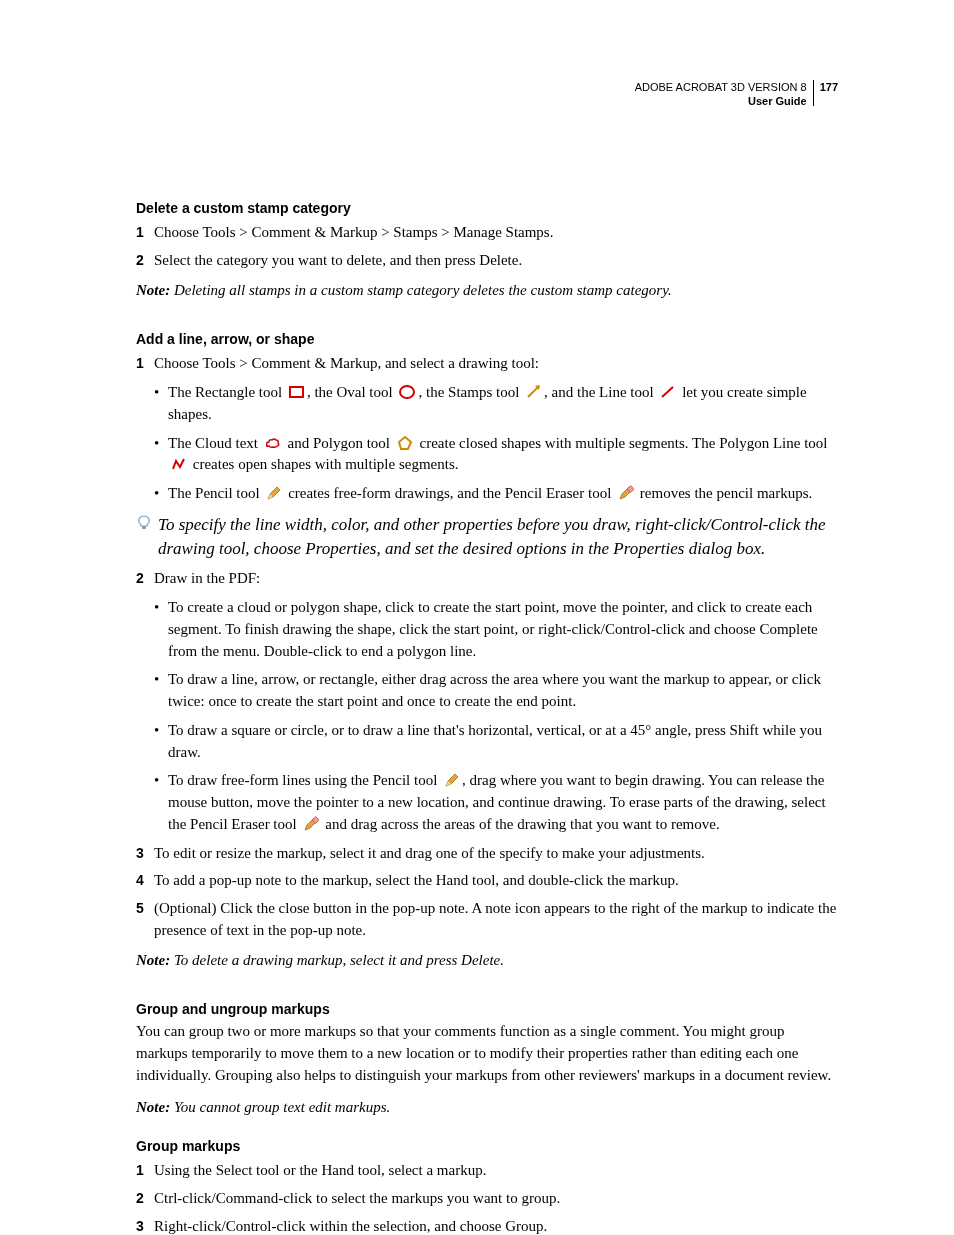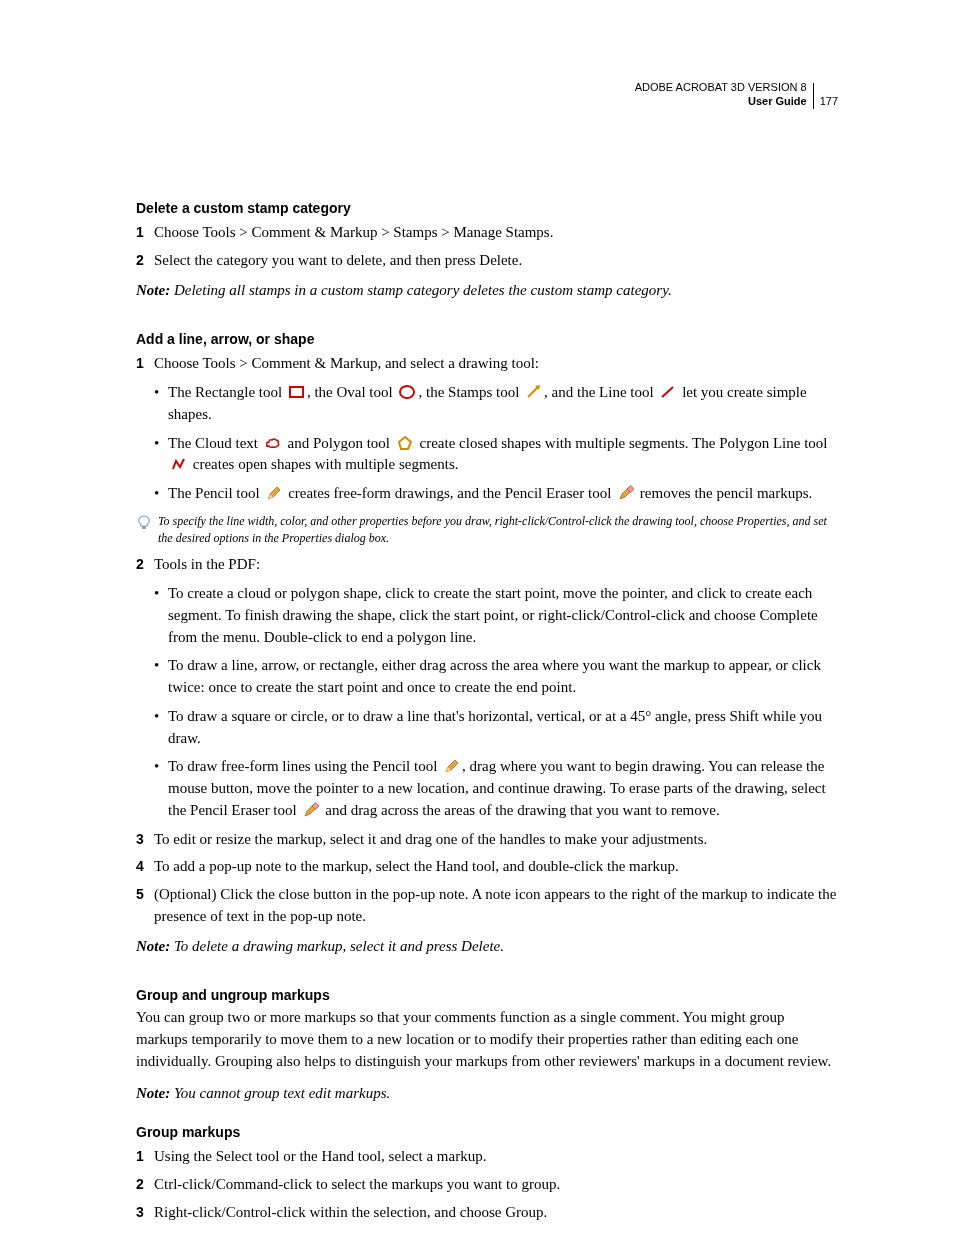"ADOBE ACROBAT 3D VERSION 8" .header-line { align-items: flex-end -> flex-start }
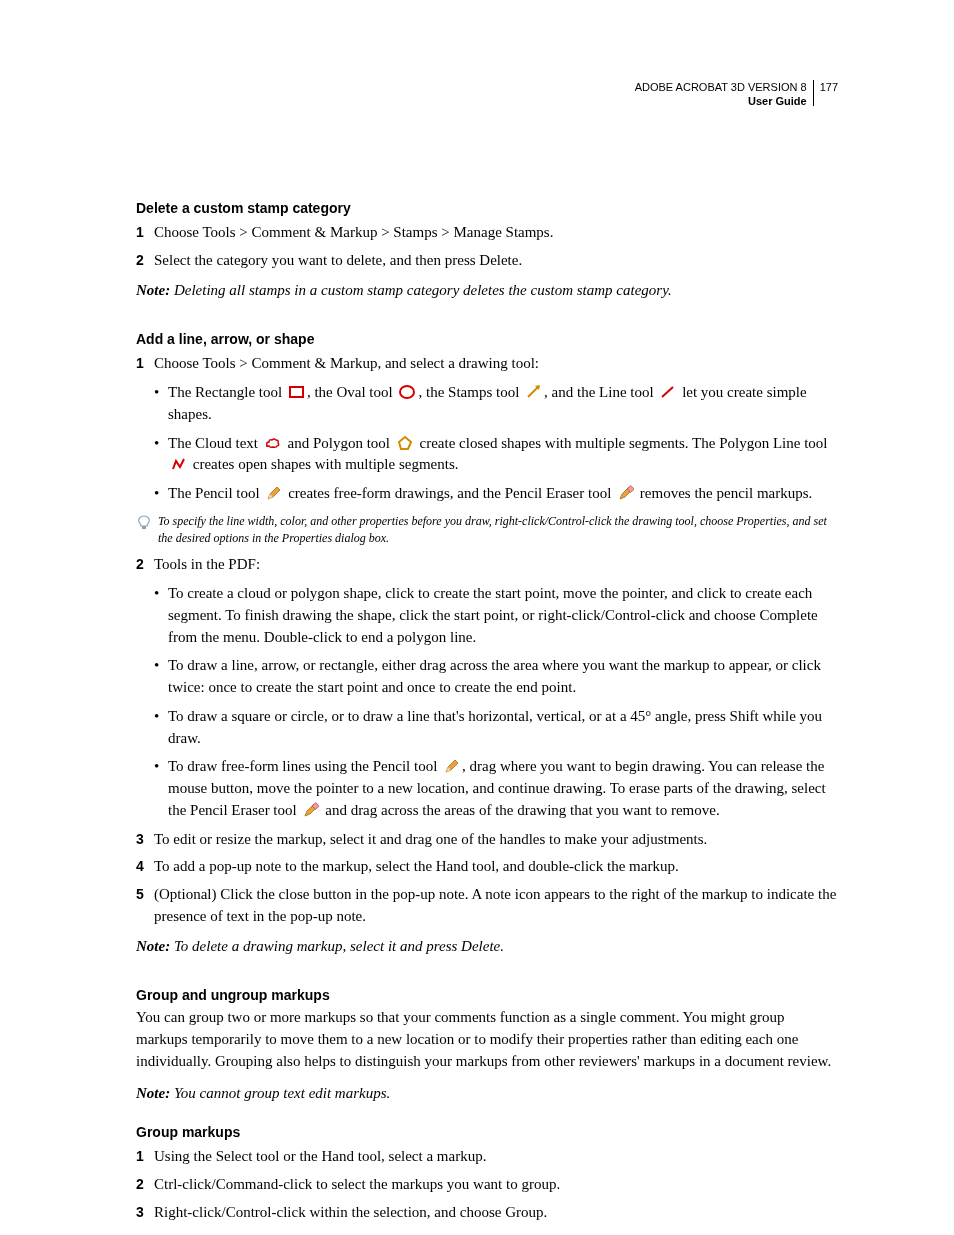"177" .page-num { font-weight: normal -> bold }
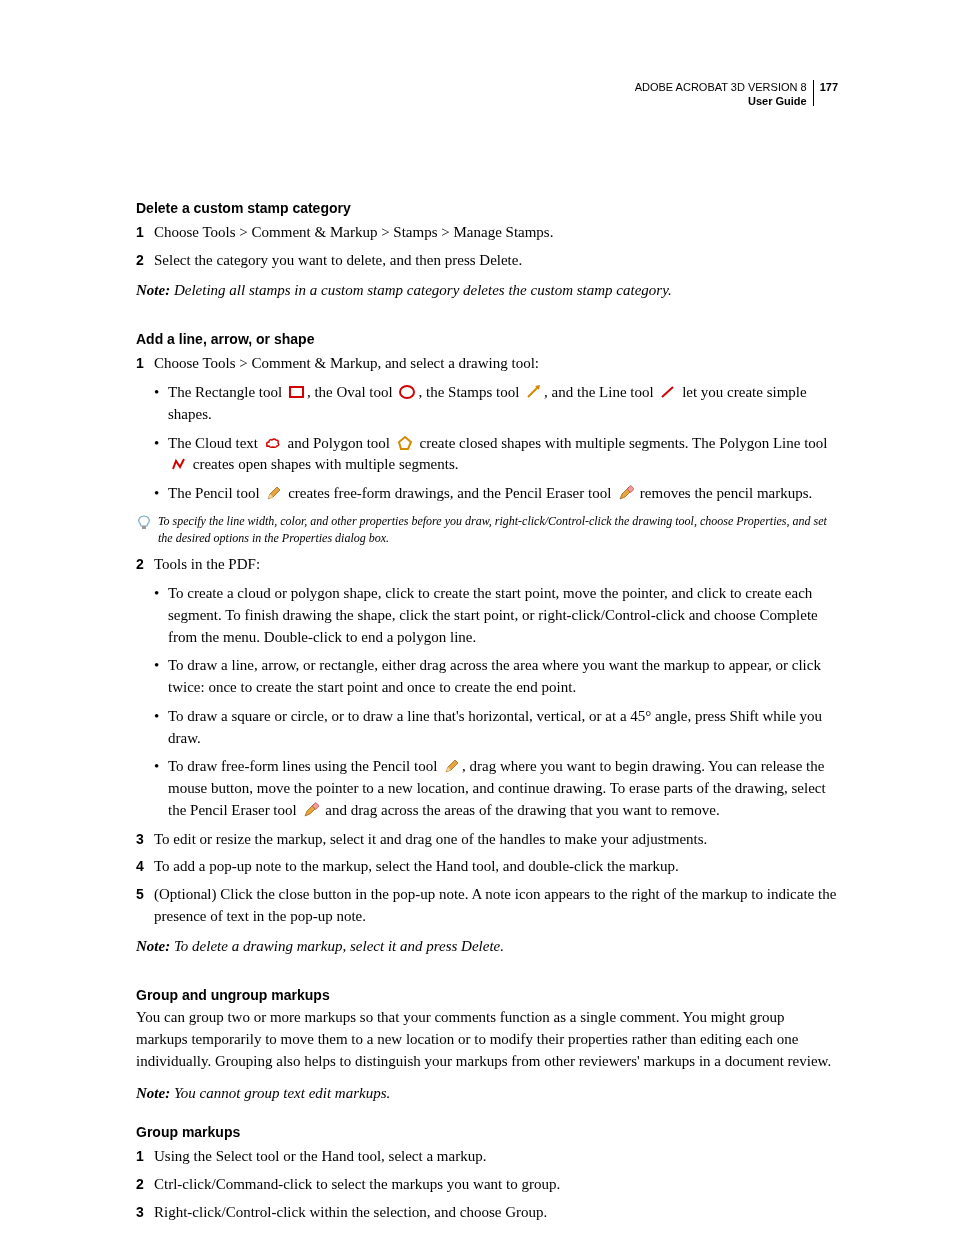"To specify the line width," .tip { font-size: 12px -> 17px }
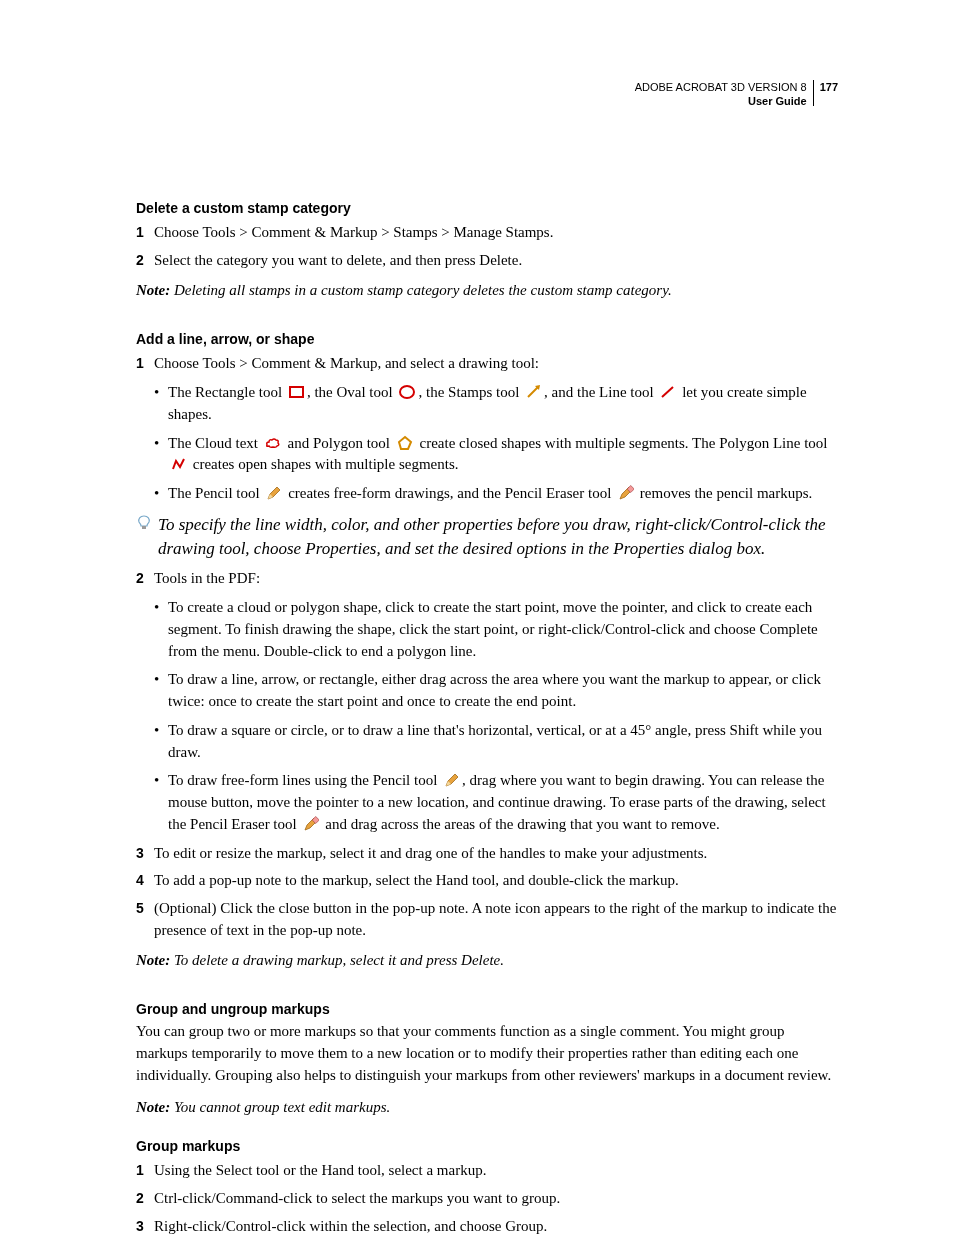"Tools in the PDF:" span { text: Tools -> Draw }
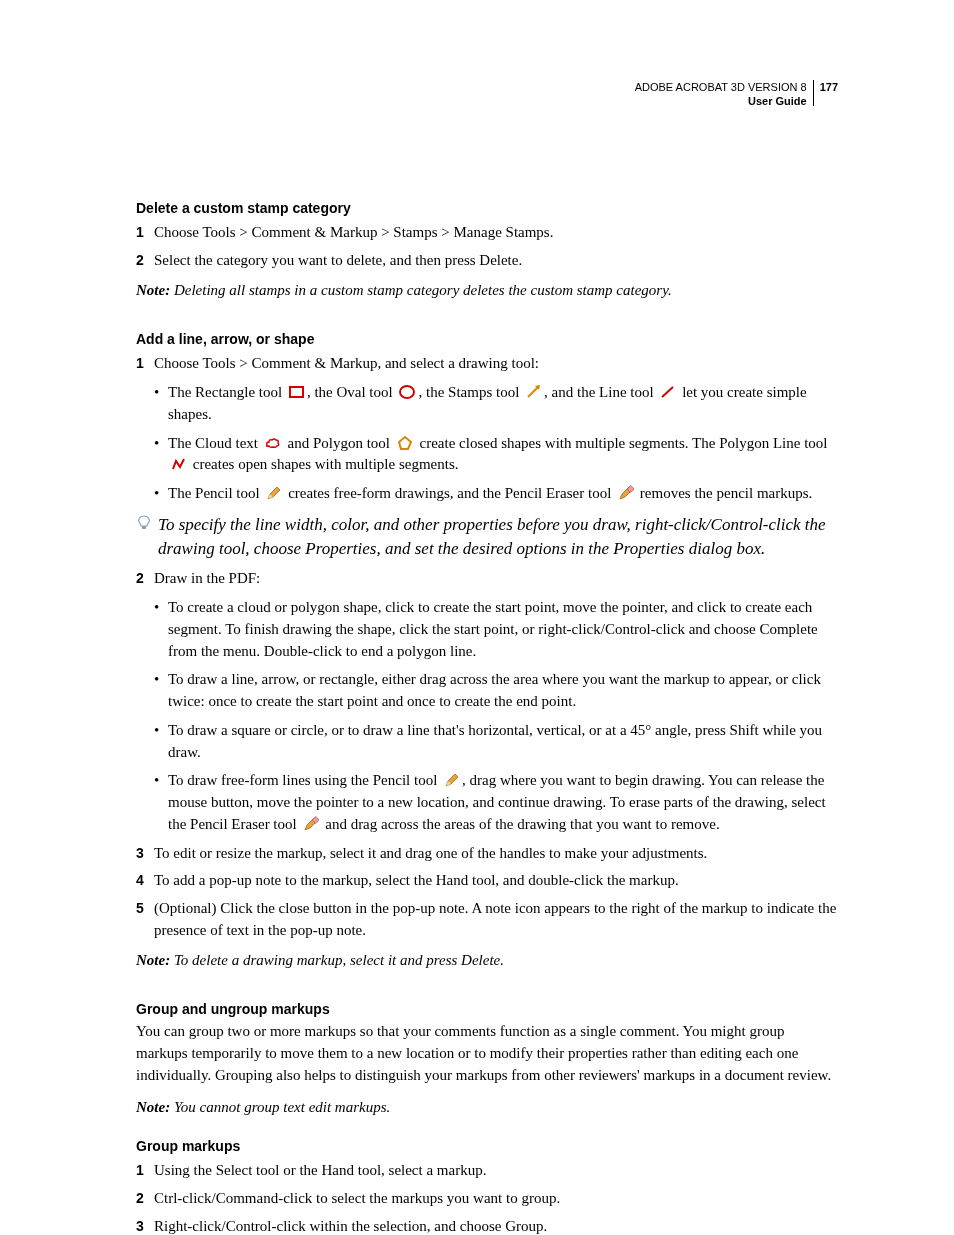"To edit or resize the" span { text: handles -> specify }
